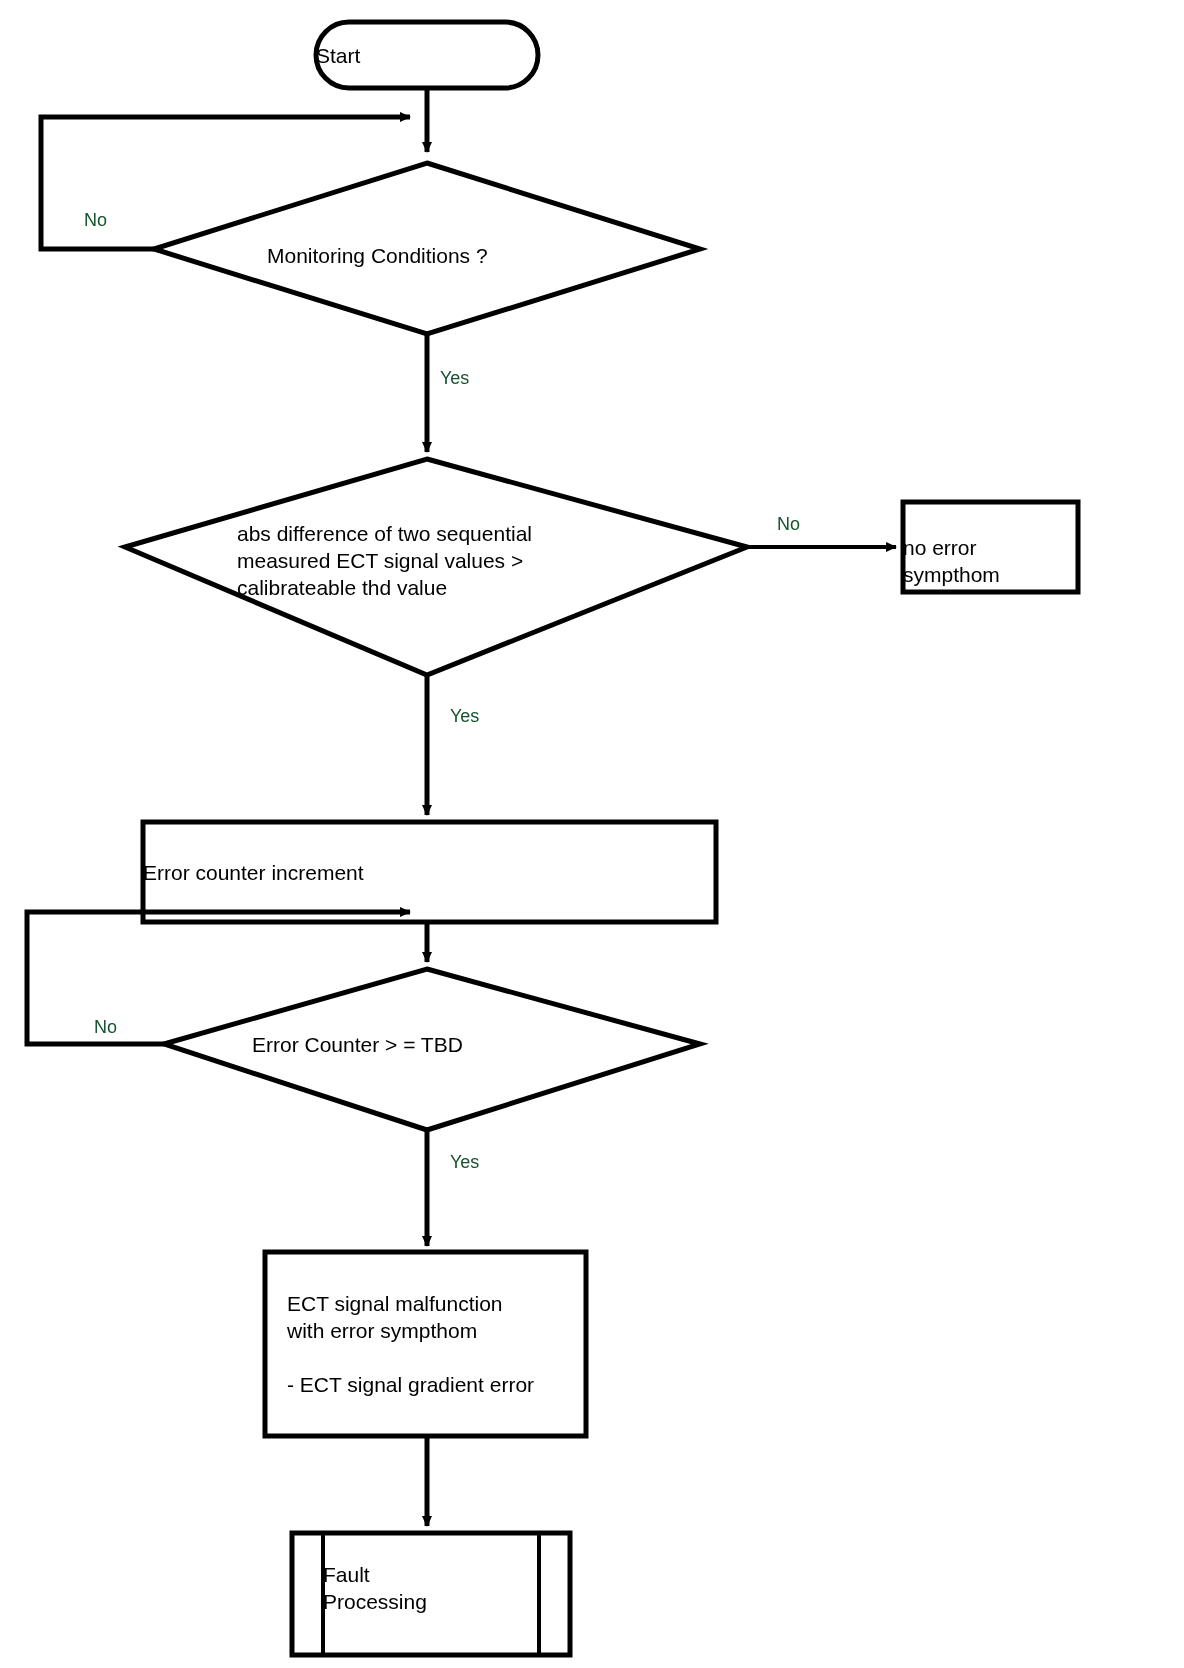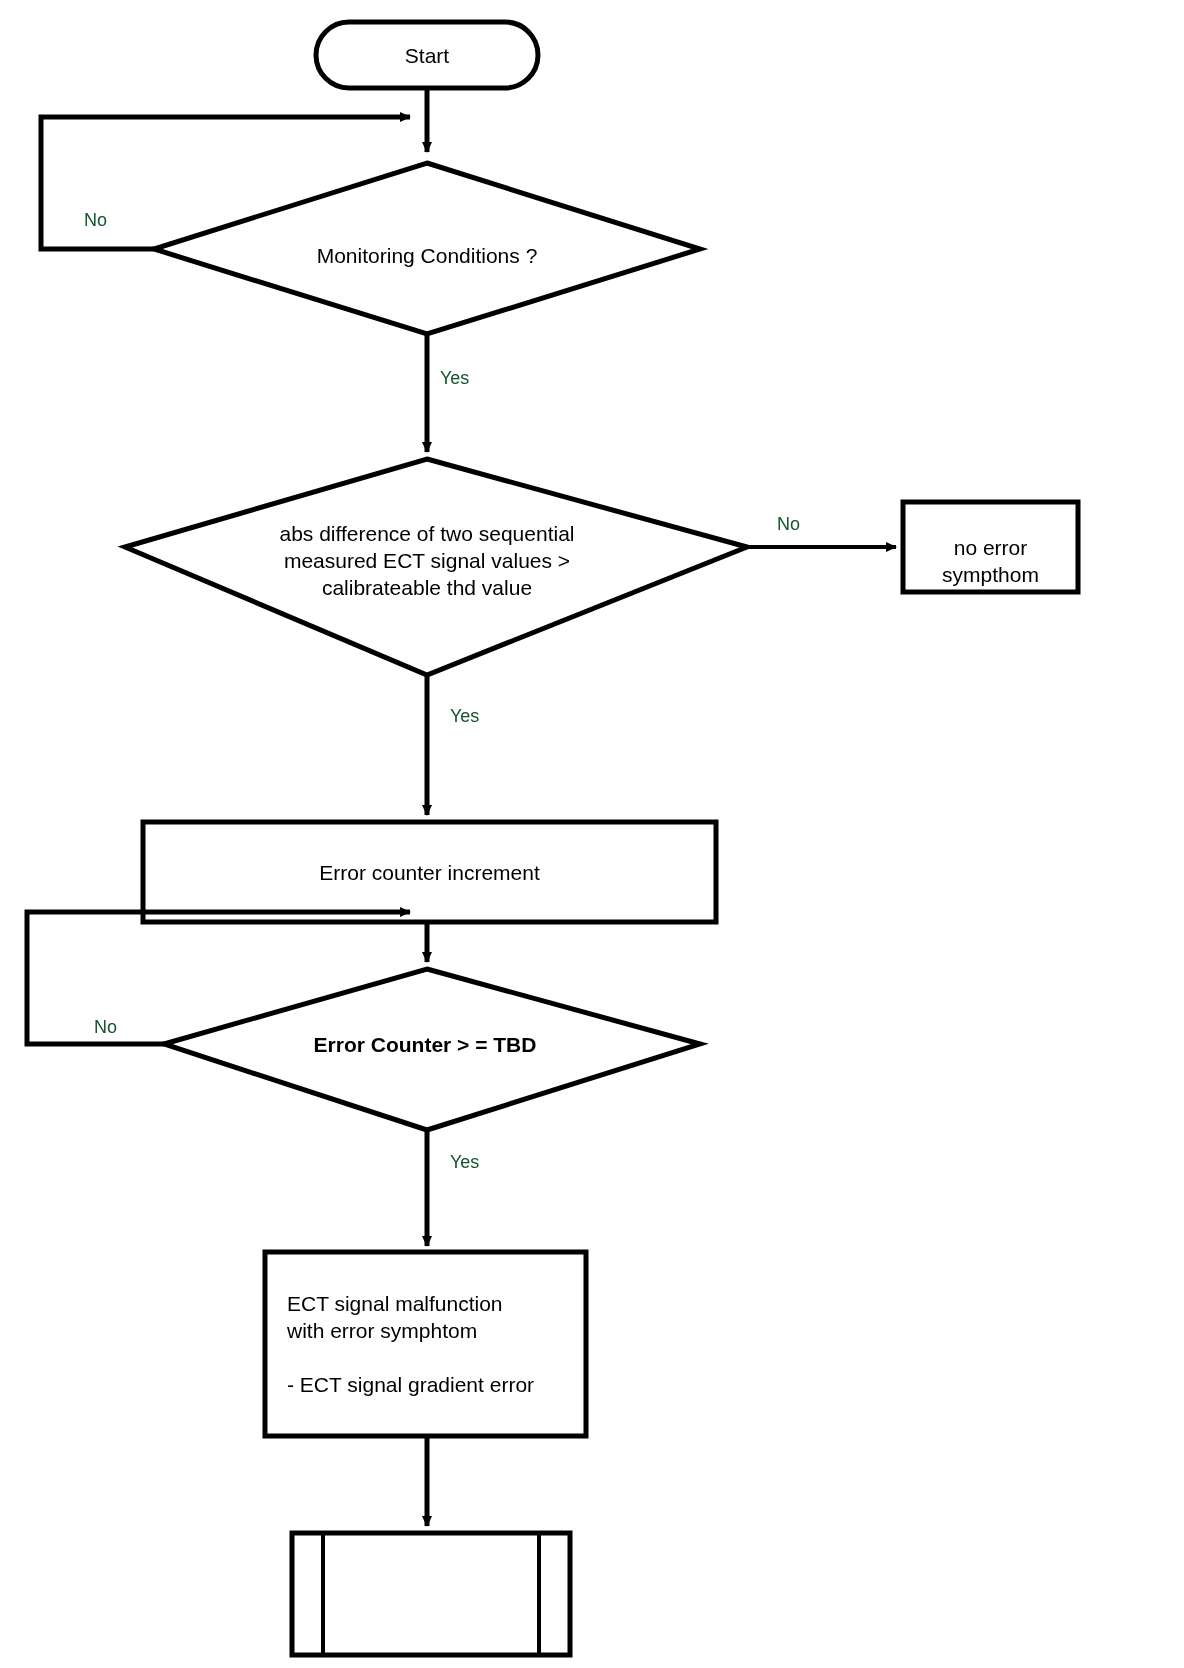"Start" .label-center { text-align: center -> none }
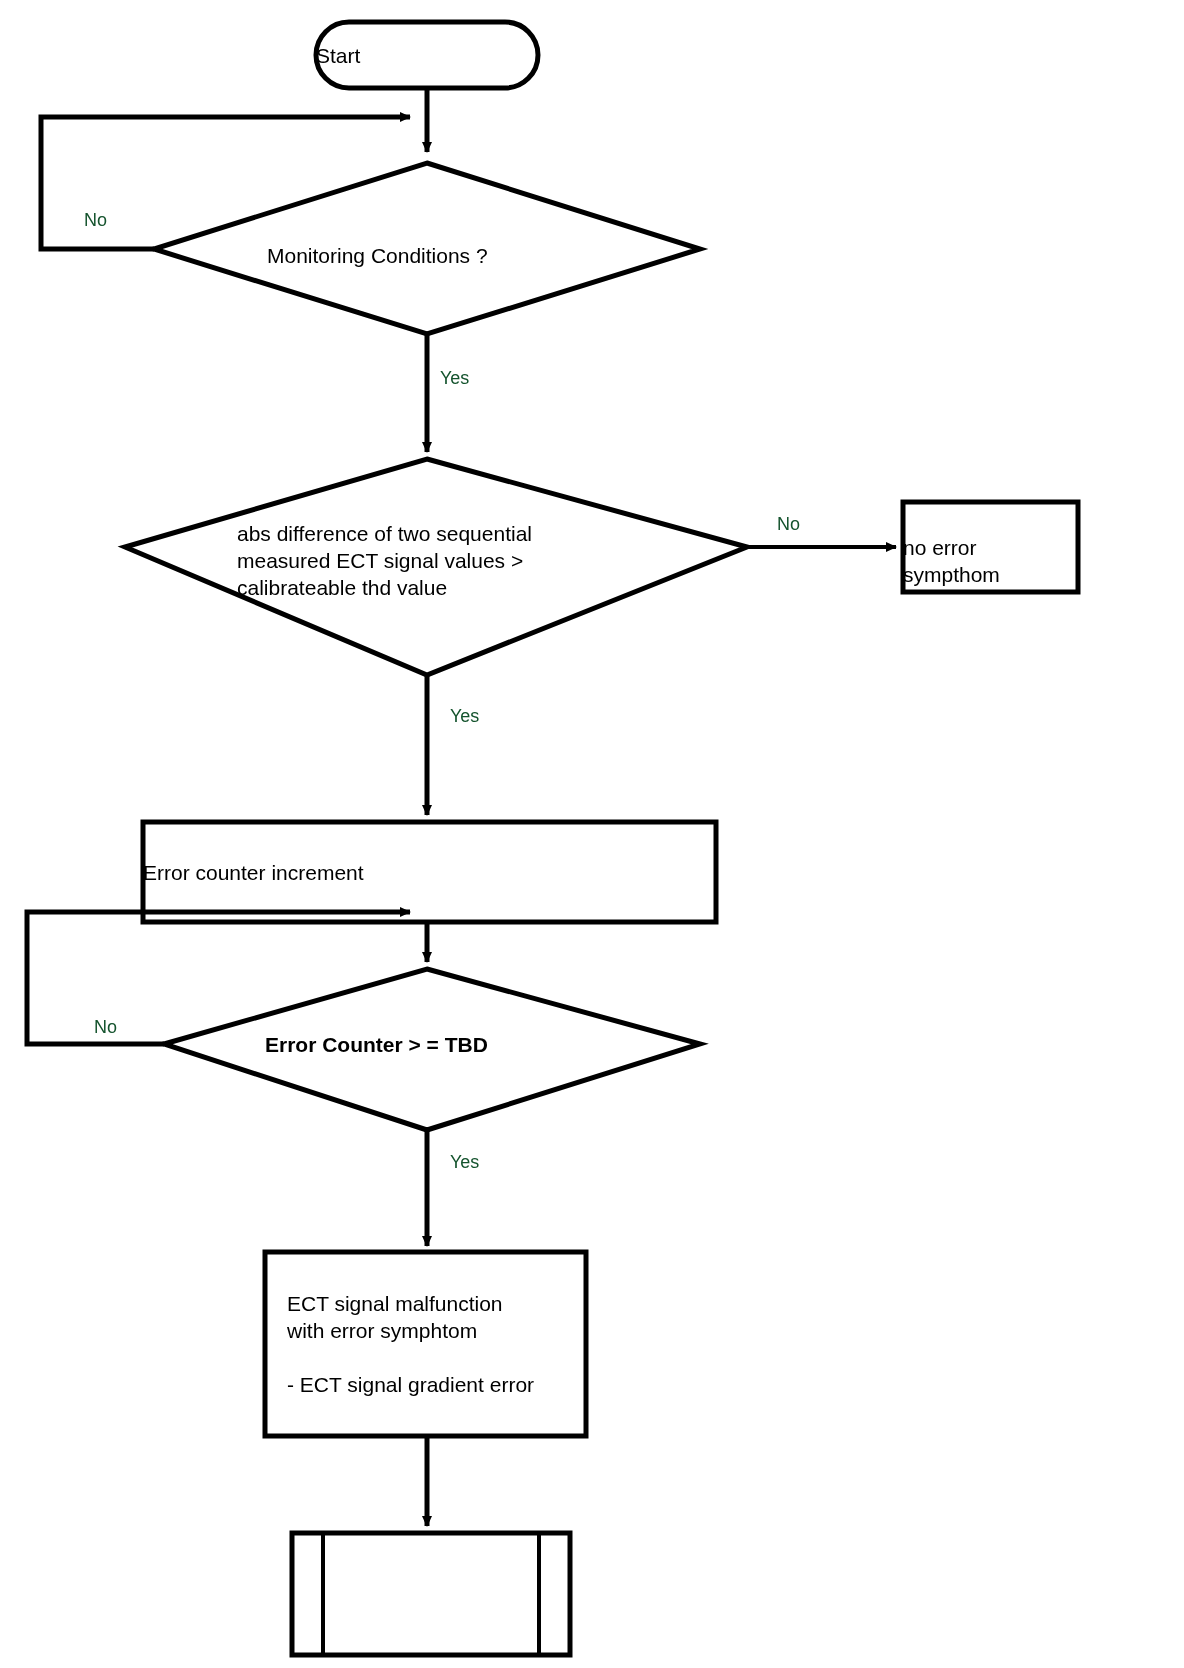"Error Counter > = TBD" div.shape-label { font-weight: bold -> none; left: 265px -> 252px }
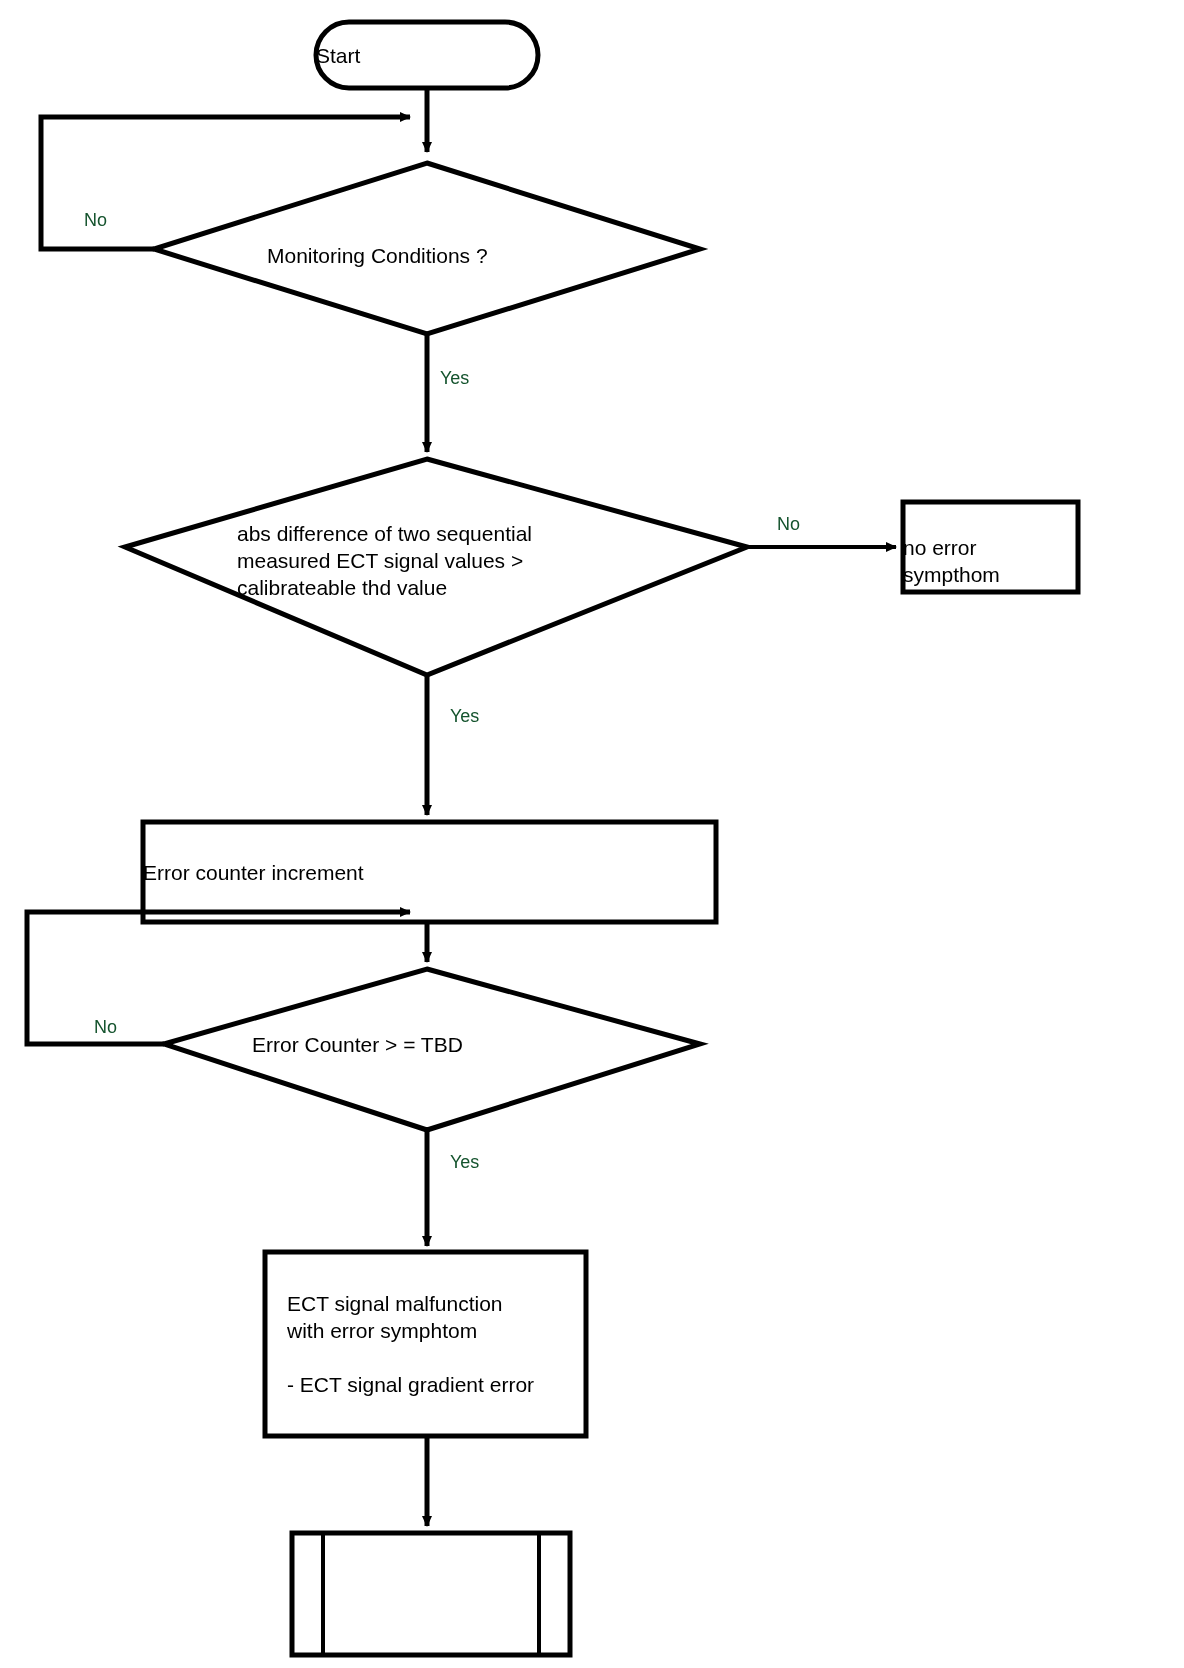"ECT signal malfunction" div.shape-label { text: symphtom -> sympthom }
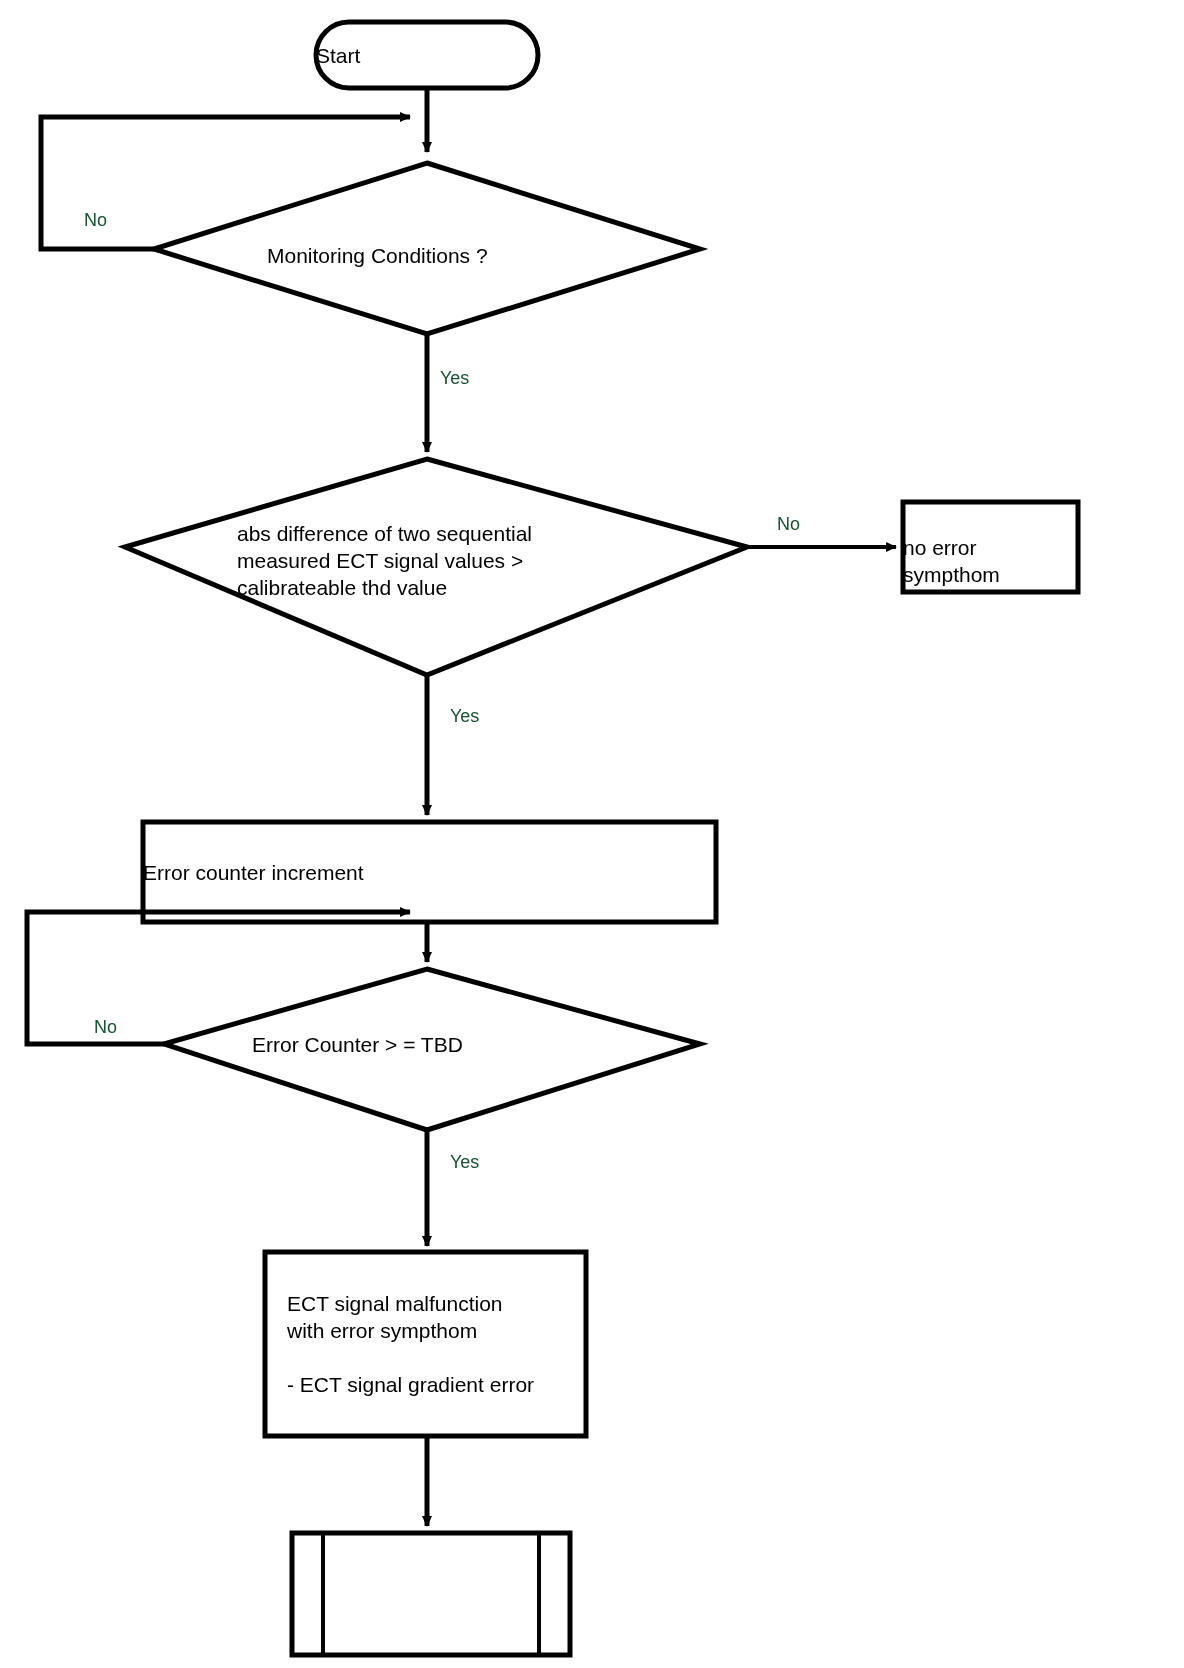"Fault" div.shape-label { html: none -> <div>Fault Processing</div> }
